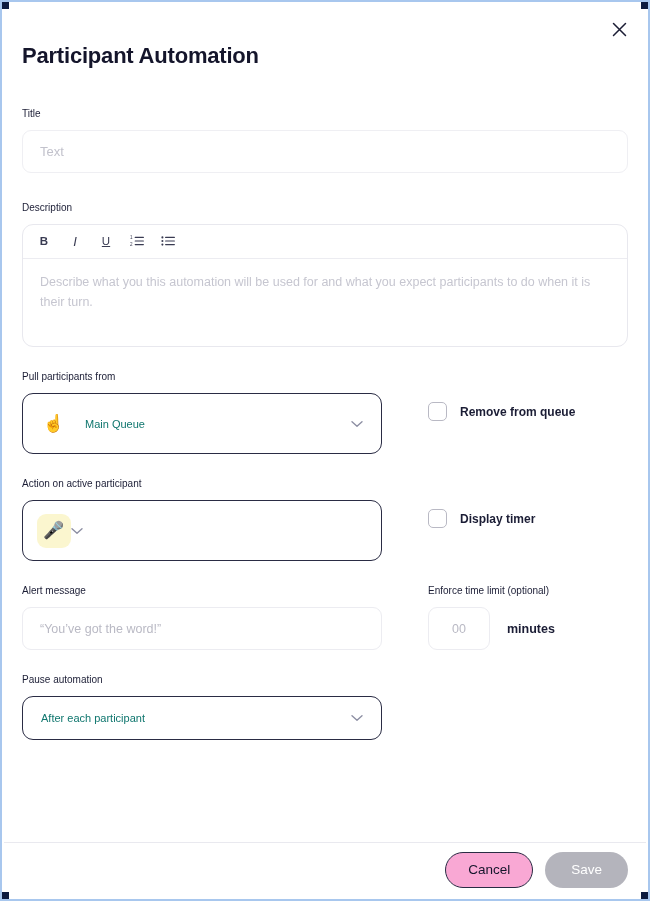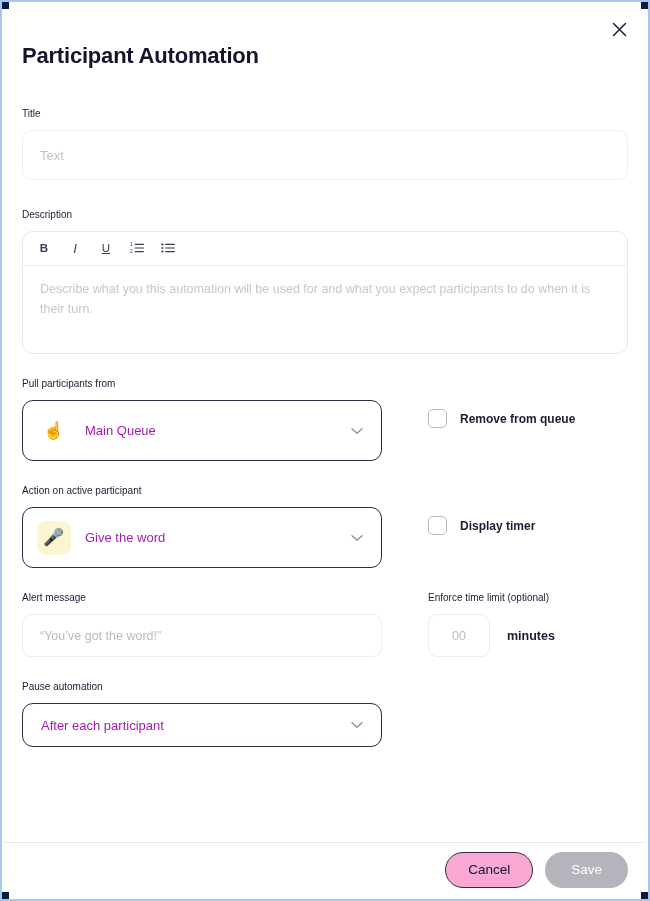"Text" .text-input { height: 50px -> 43px }
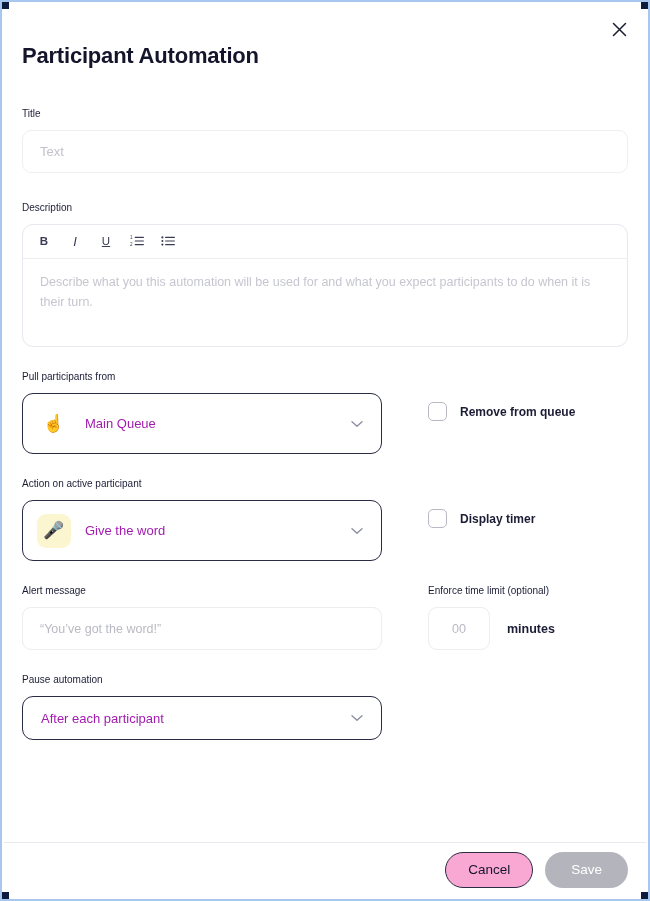"Main Queue" .select-value { color: #a21caf -> #0f766e; font-size: 13px -> 11px }
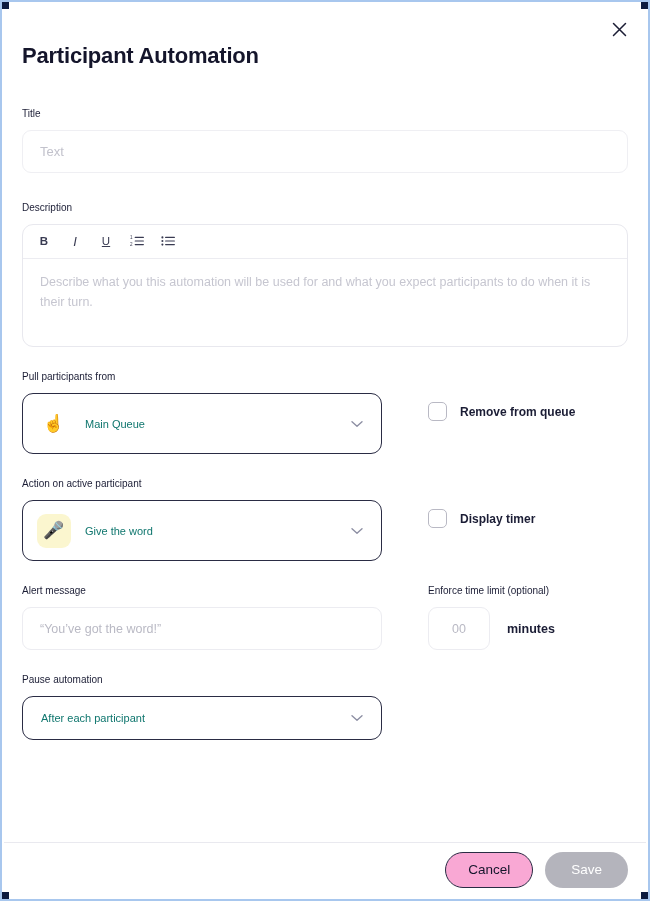"Give the word" span.select-value { html: <span>Give the word</span> -> none }
